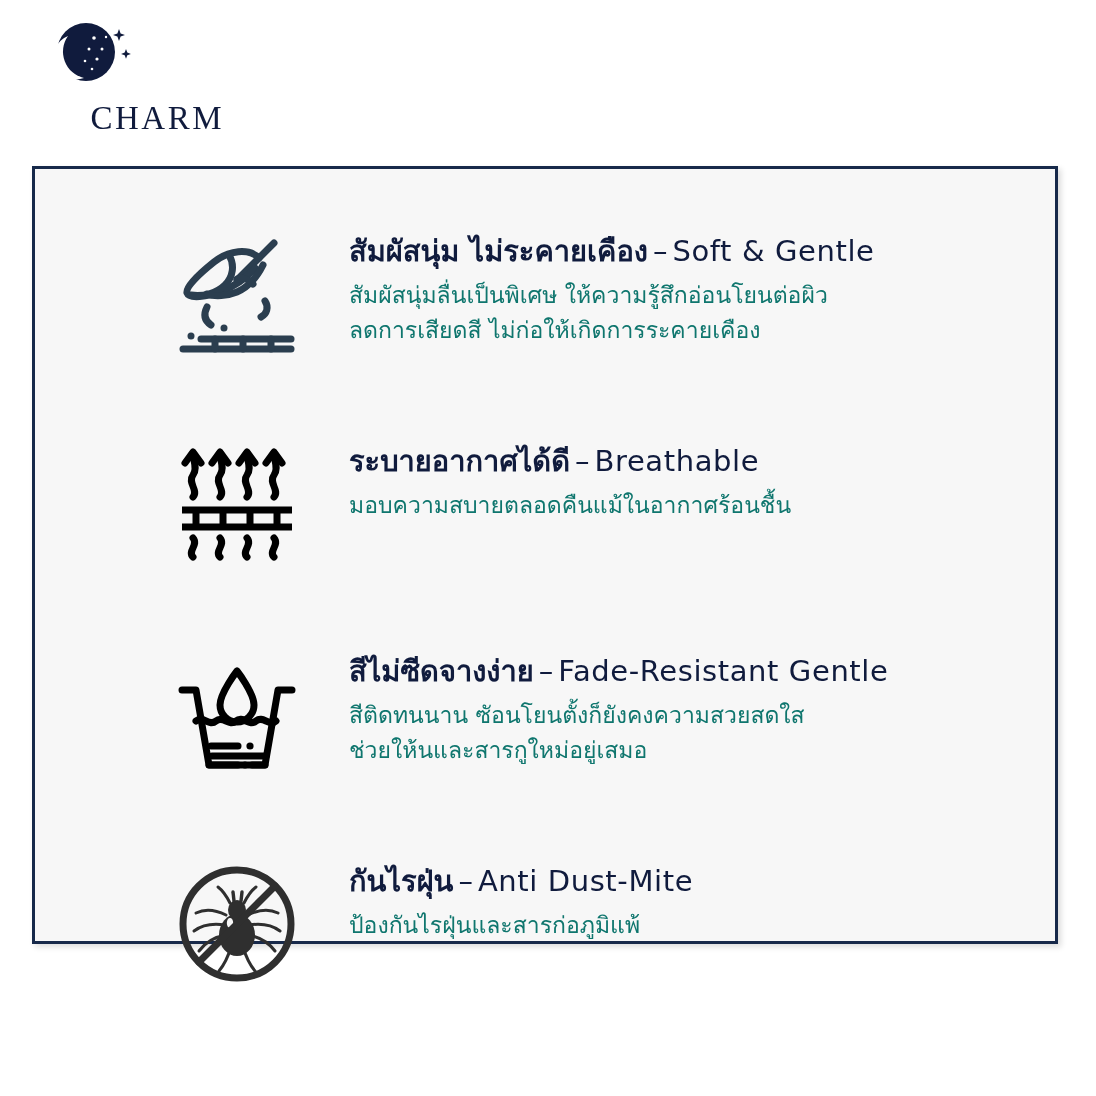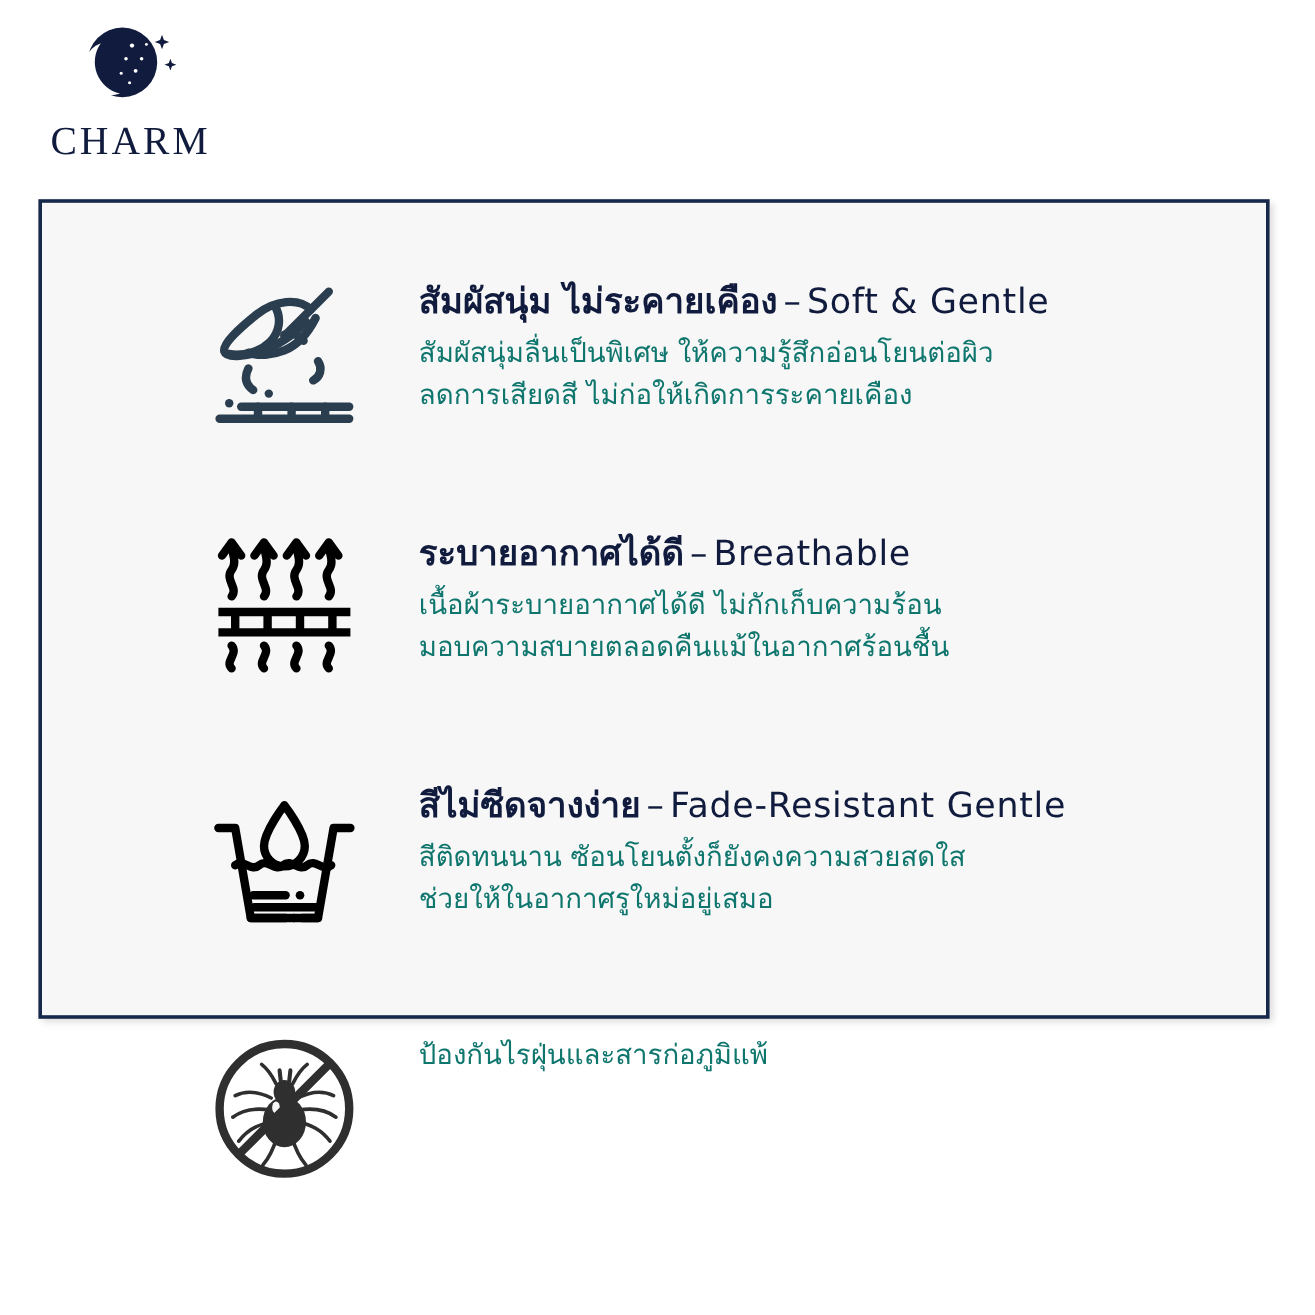"CHARM" .brand { left: 40px -> 24px; text-align: none -> right }
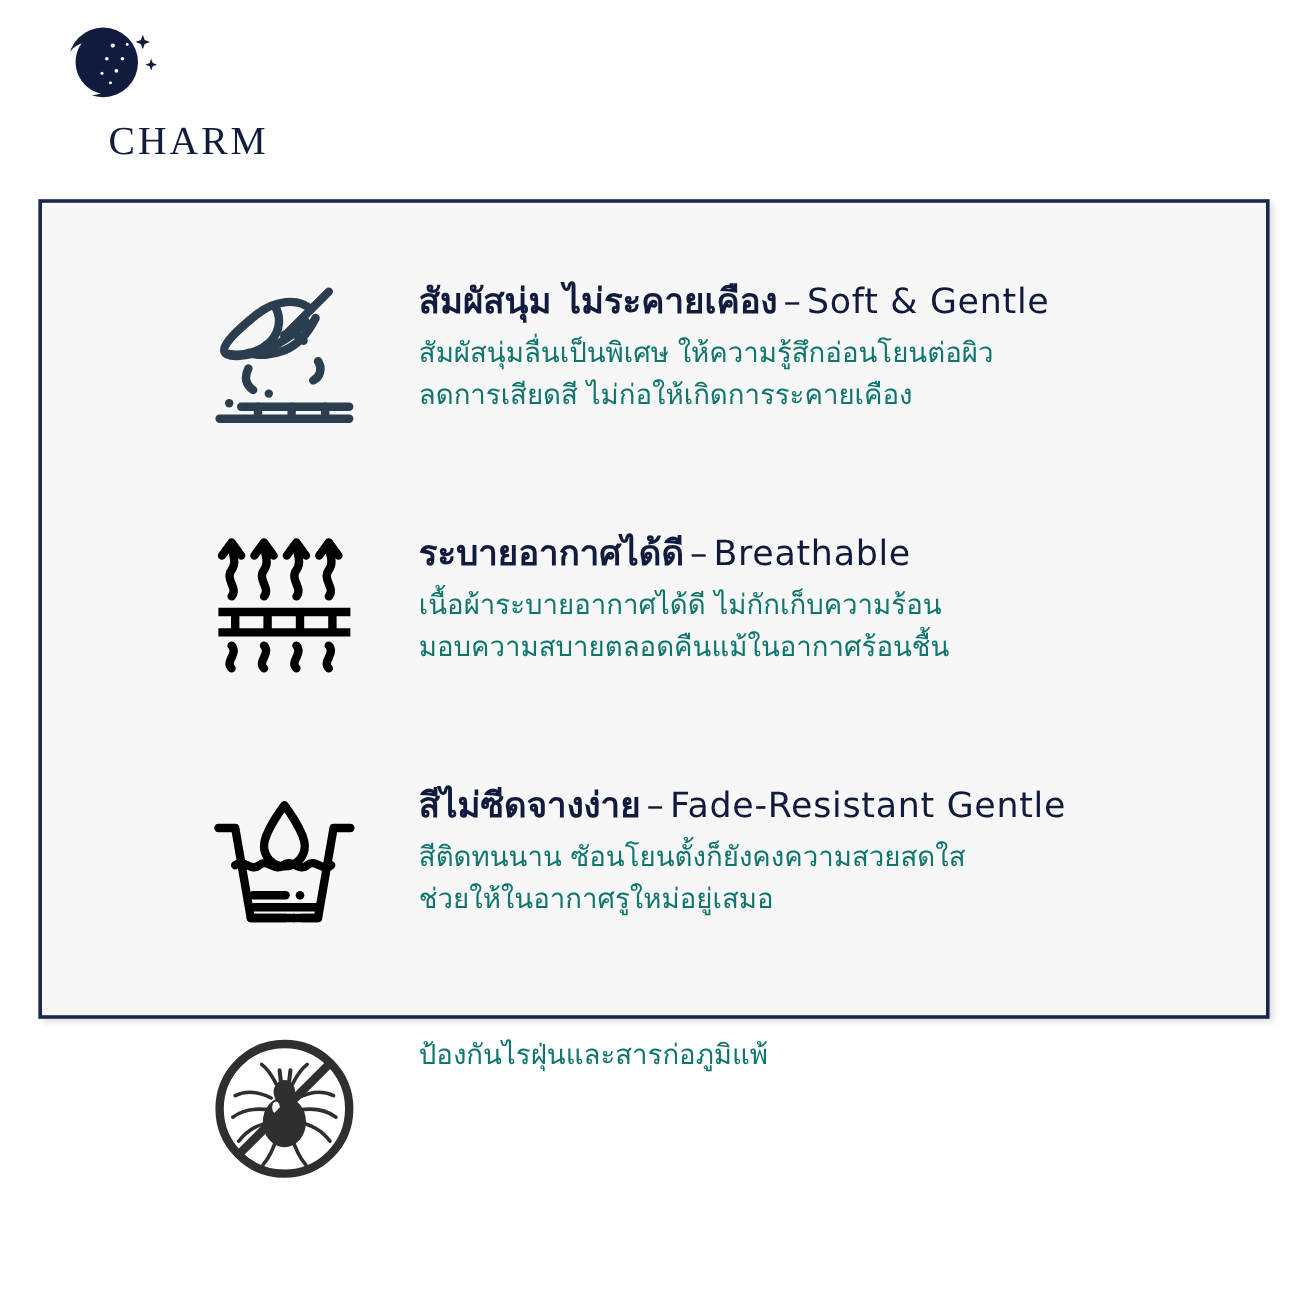"สัมผัสนุ่ม ไม่ระคายเคือง – Soft &" .feature-card { height: 683px -> 778px }
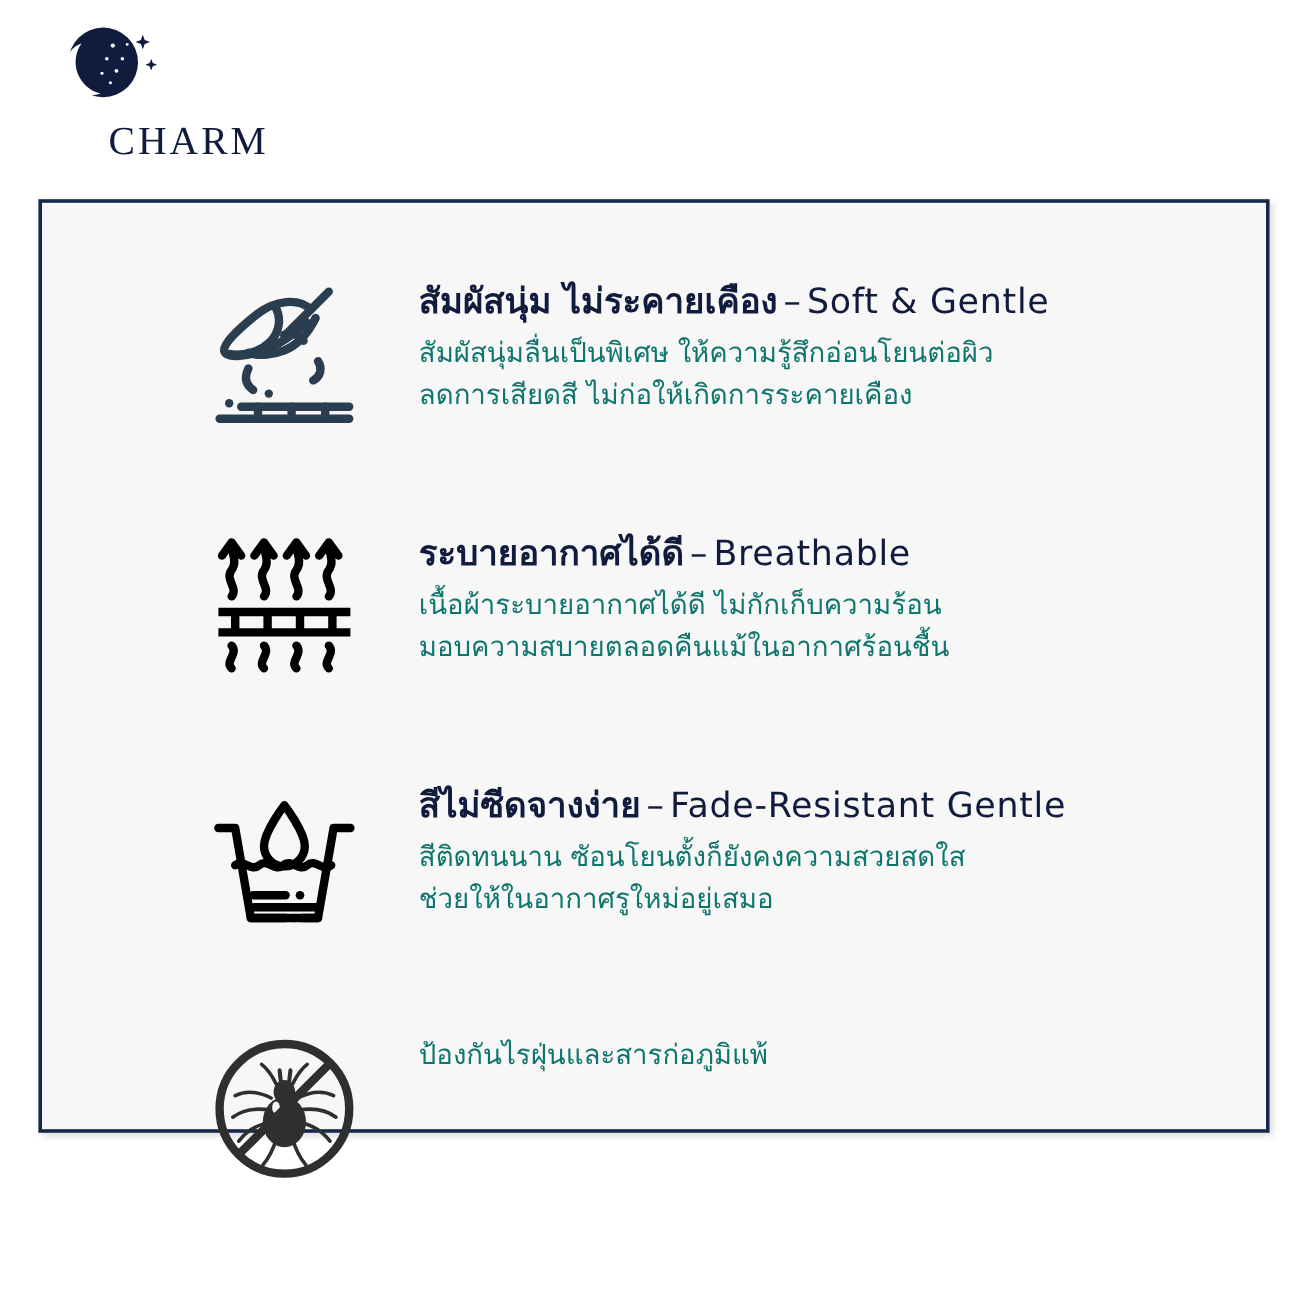"เนื้อผ้าระบายอากาศได้ดี" div { html: <div>เนื้อผ้าระบายอากาศได้ดี ไม่กักเก็บความร้อน</div> -> none }
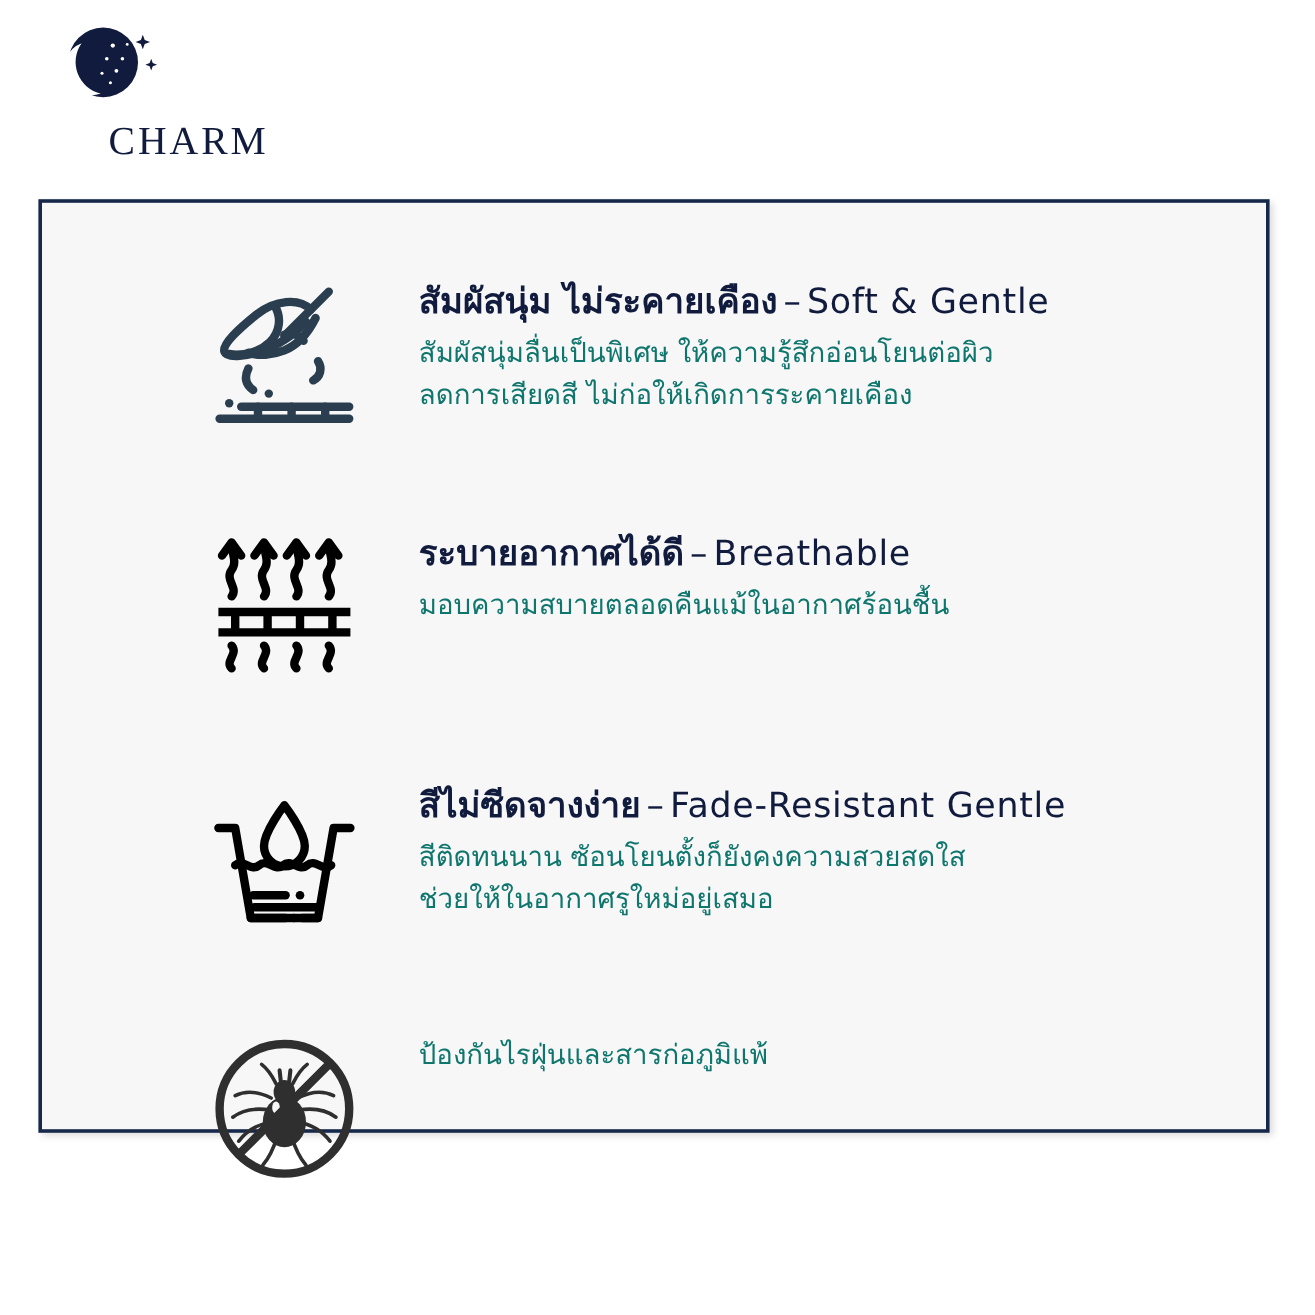"ช่วยให้ในอากาศรูใหม่อยู่เสมอ" div { text: ช่วยให้ในอากาศรูใหม่อยู่เสมอ -> ช่วยให้นและสารกูใหม่อยู่เสมอ }
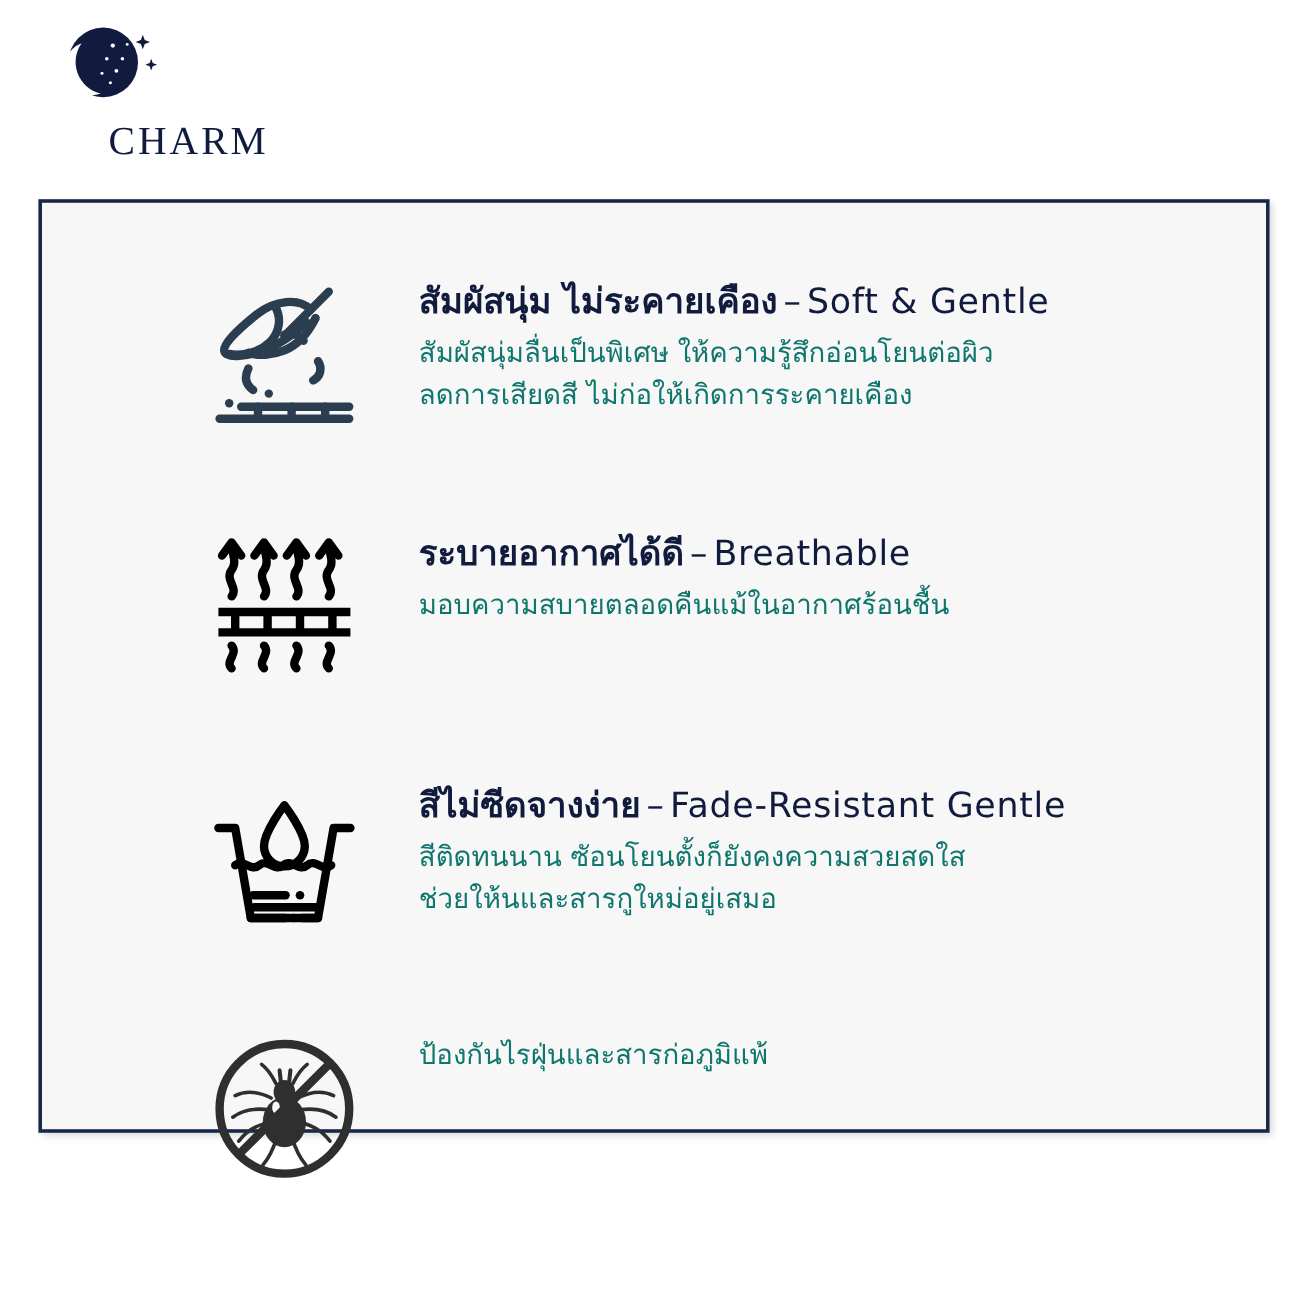"กันไรฝุ่น – Anti Dust-Mite" div.feature-title { html: none -> <div> <span>กันไรฝุ่น</span><span>–</span><span>Anti Dust-Mite</span> </div> }
